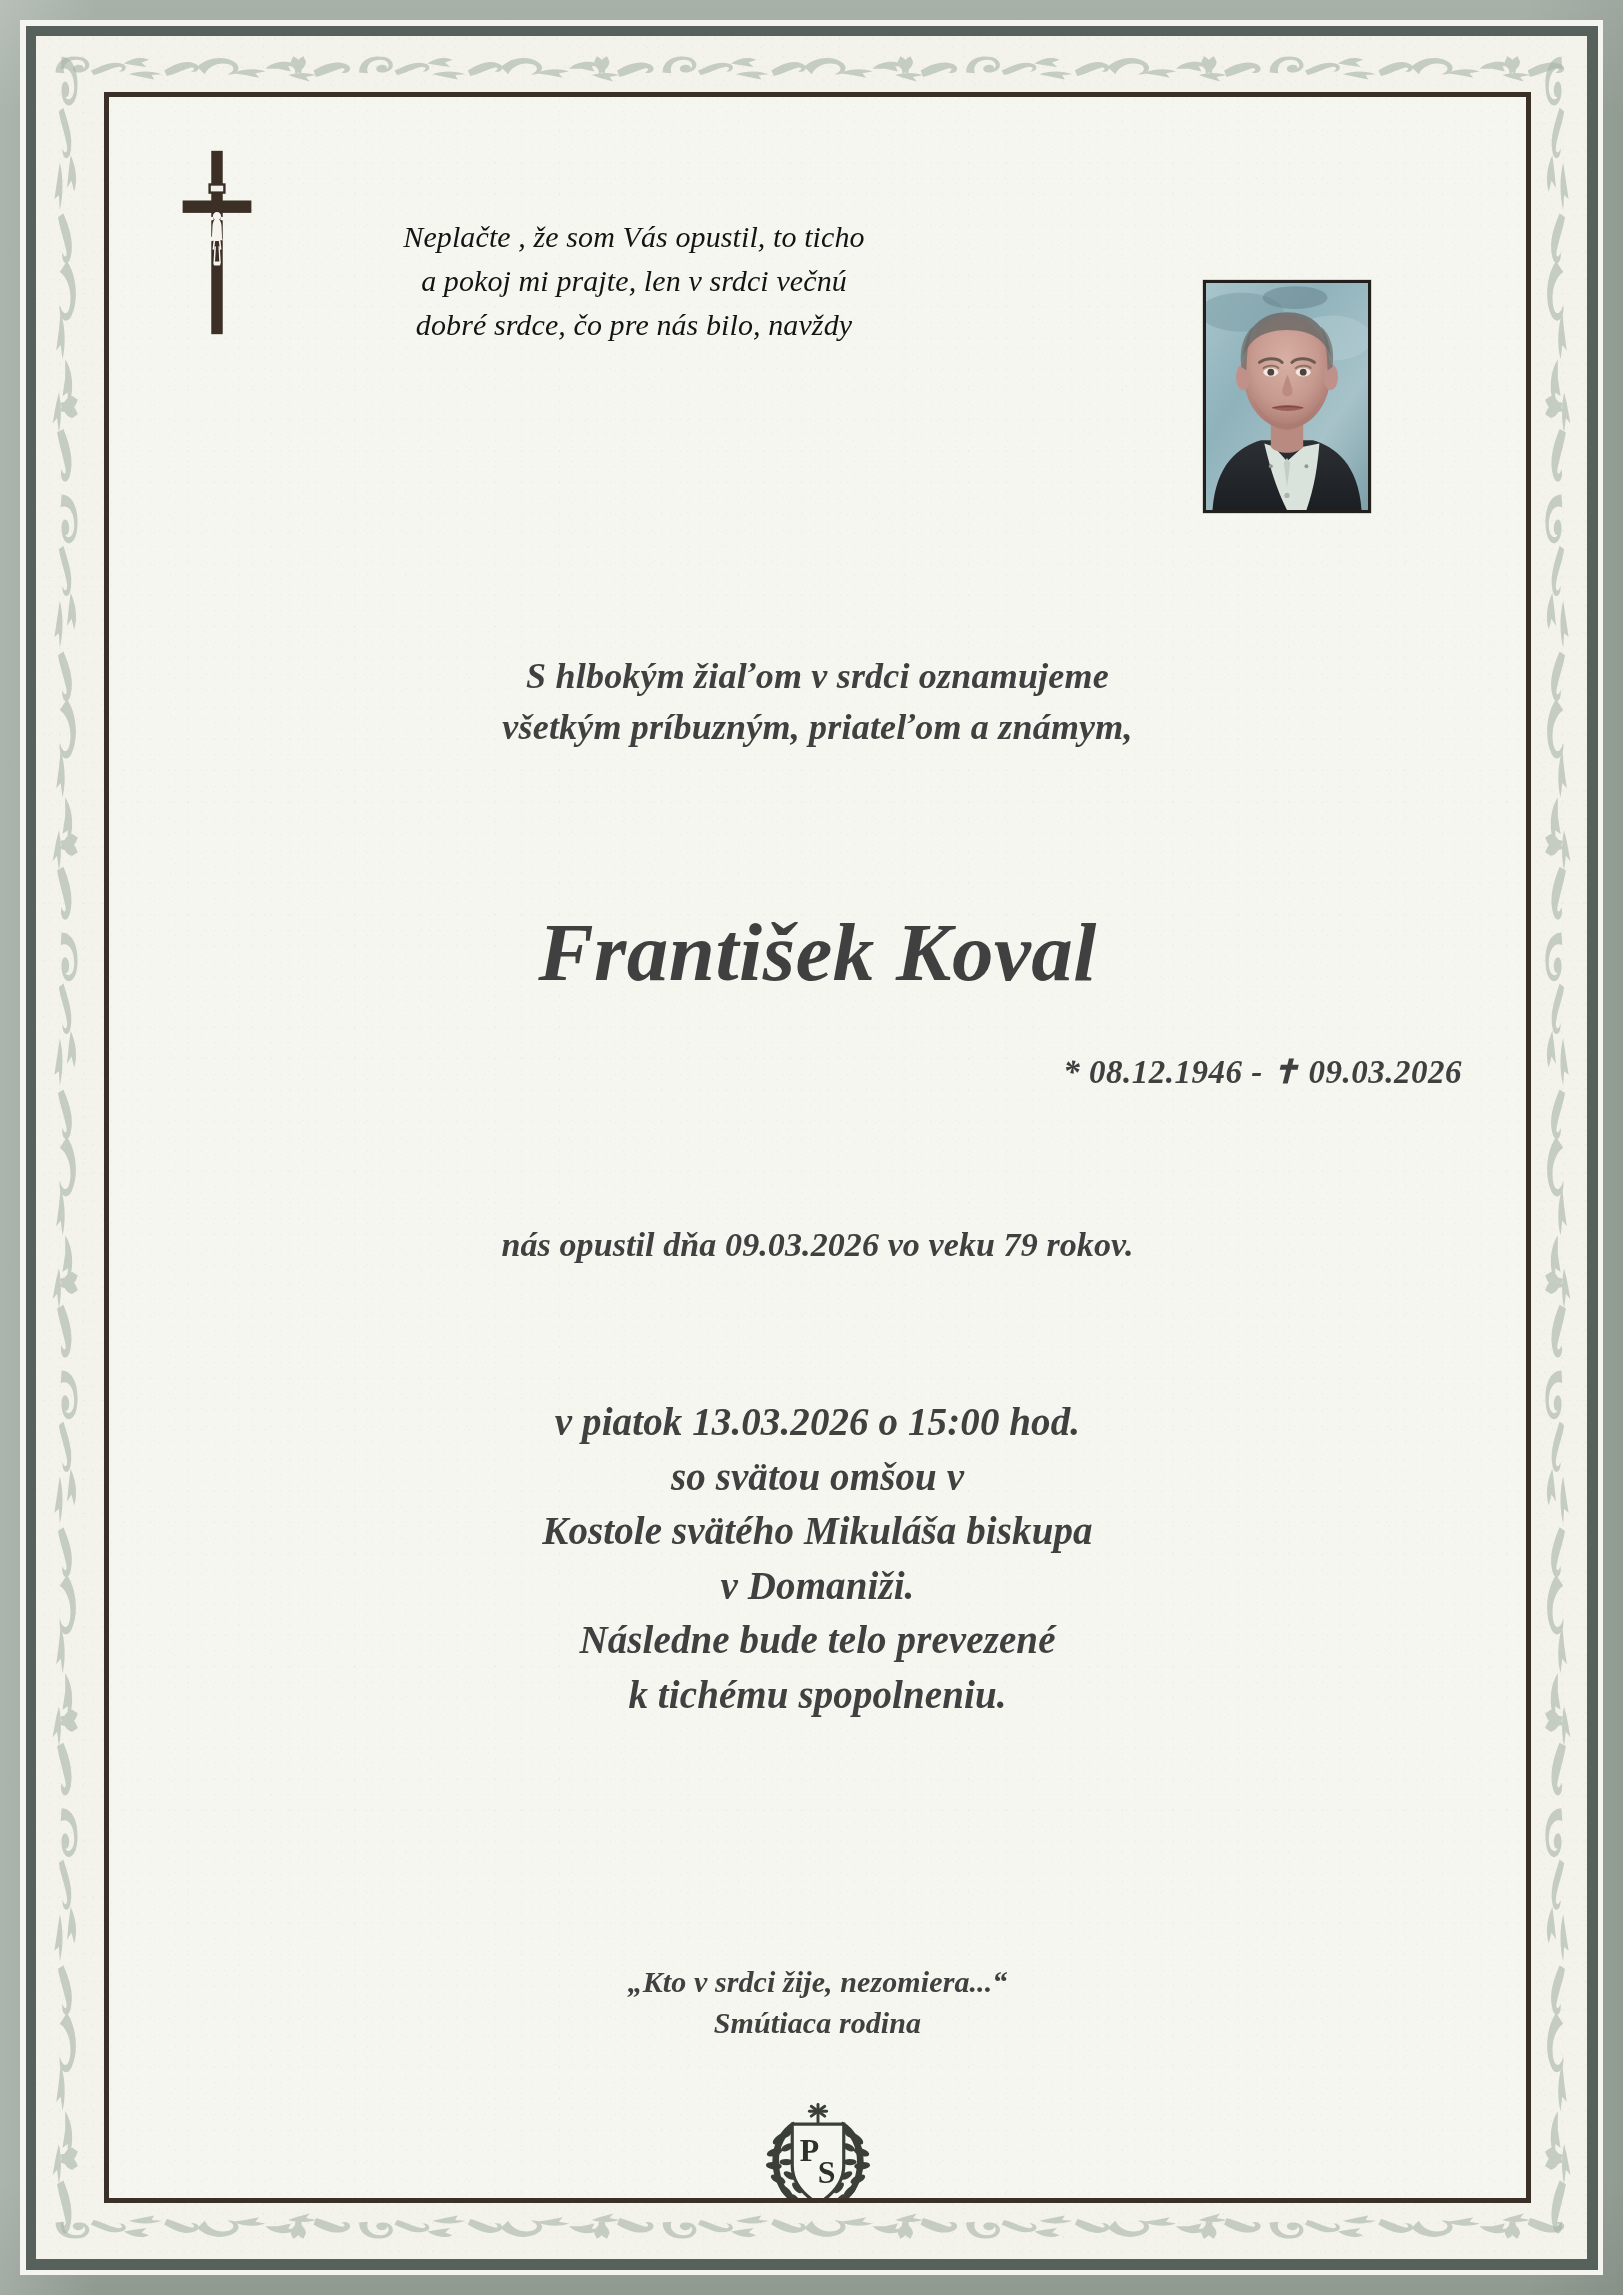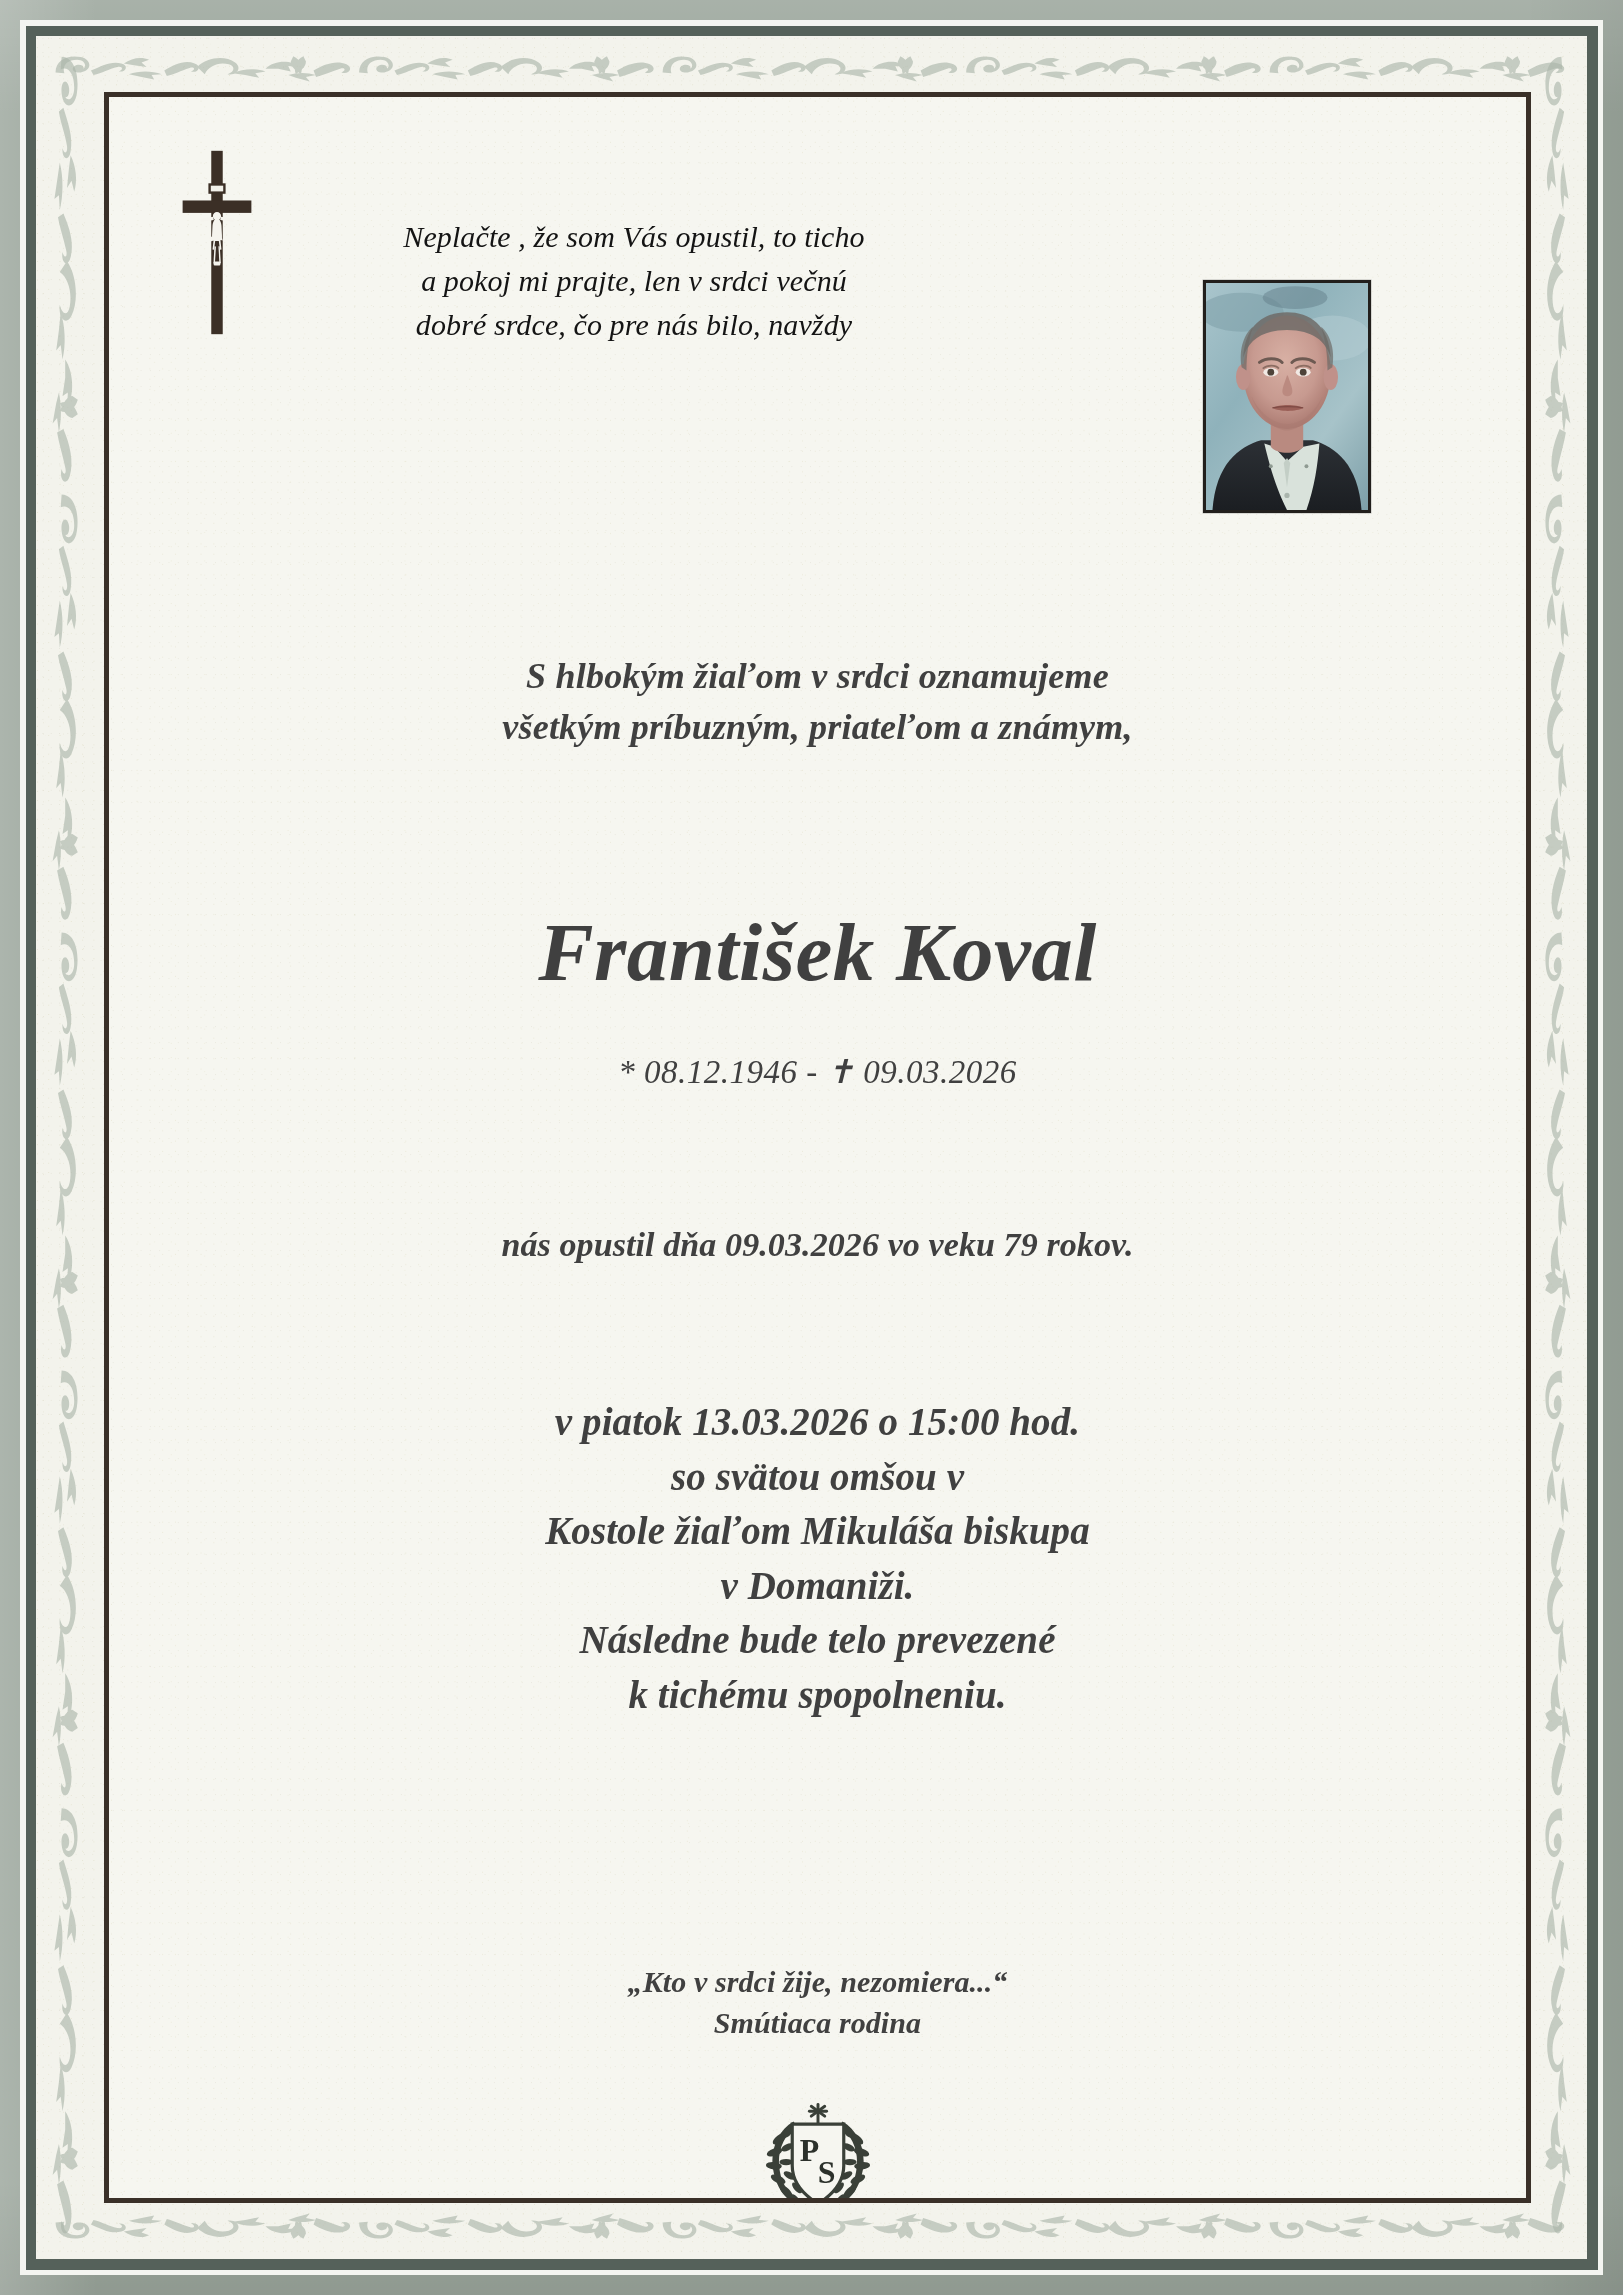"* 08.12.1946 - ✝ 09.03.2026" .dates { font-weight: normal -> bold; text-align: none -> right }
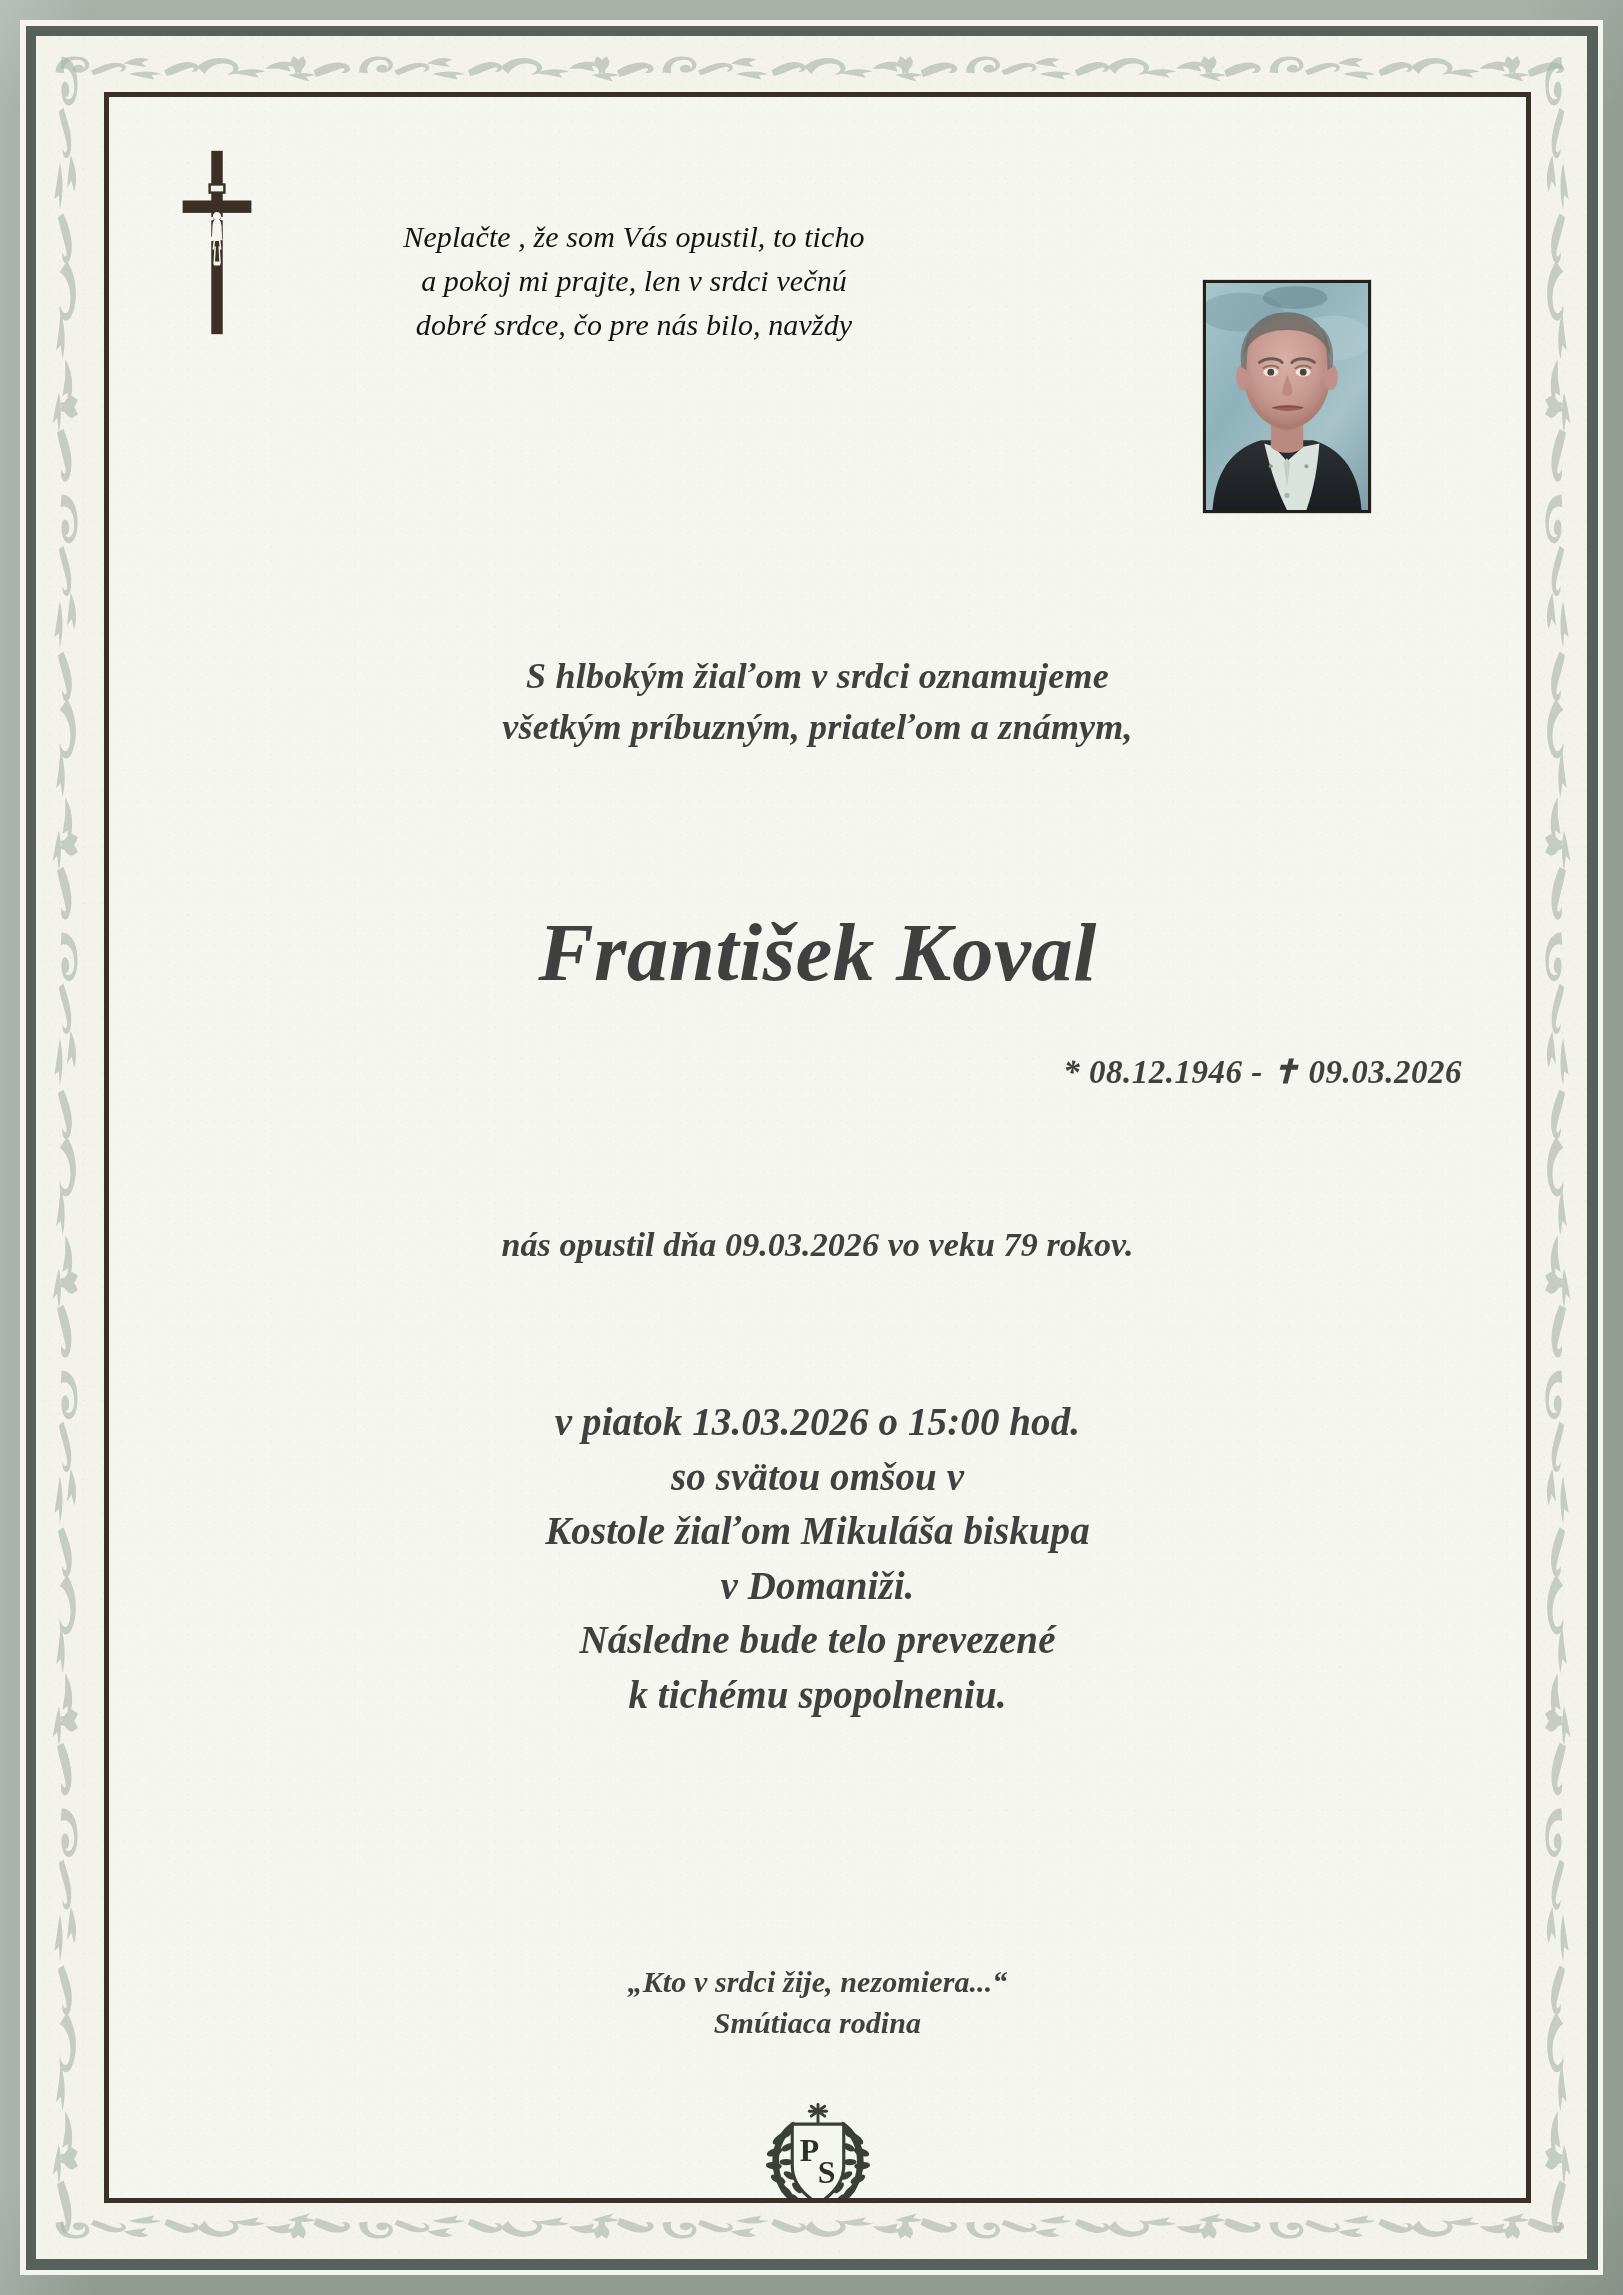"Kostole žiaľom Mikuláša biskupa" div { text: žiaľom -> svätého }
